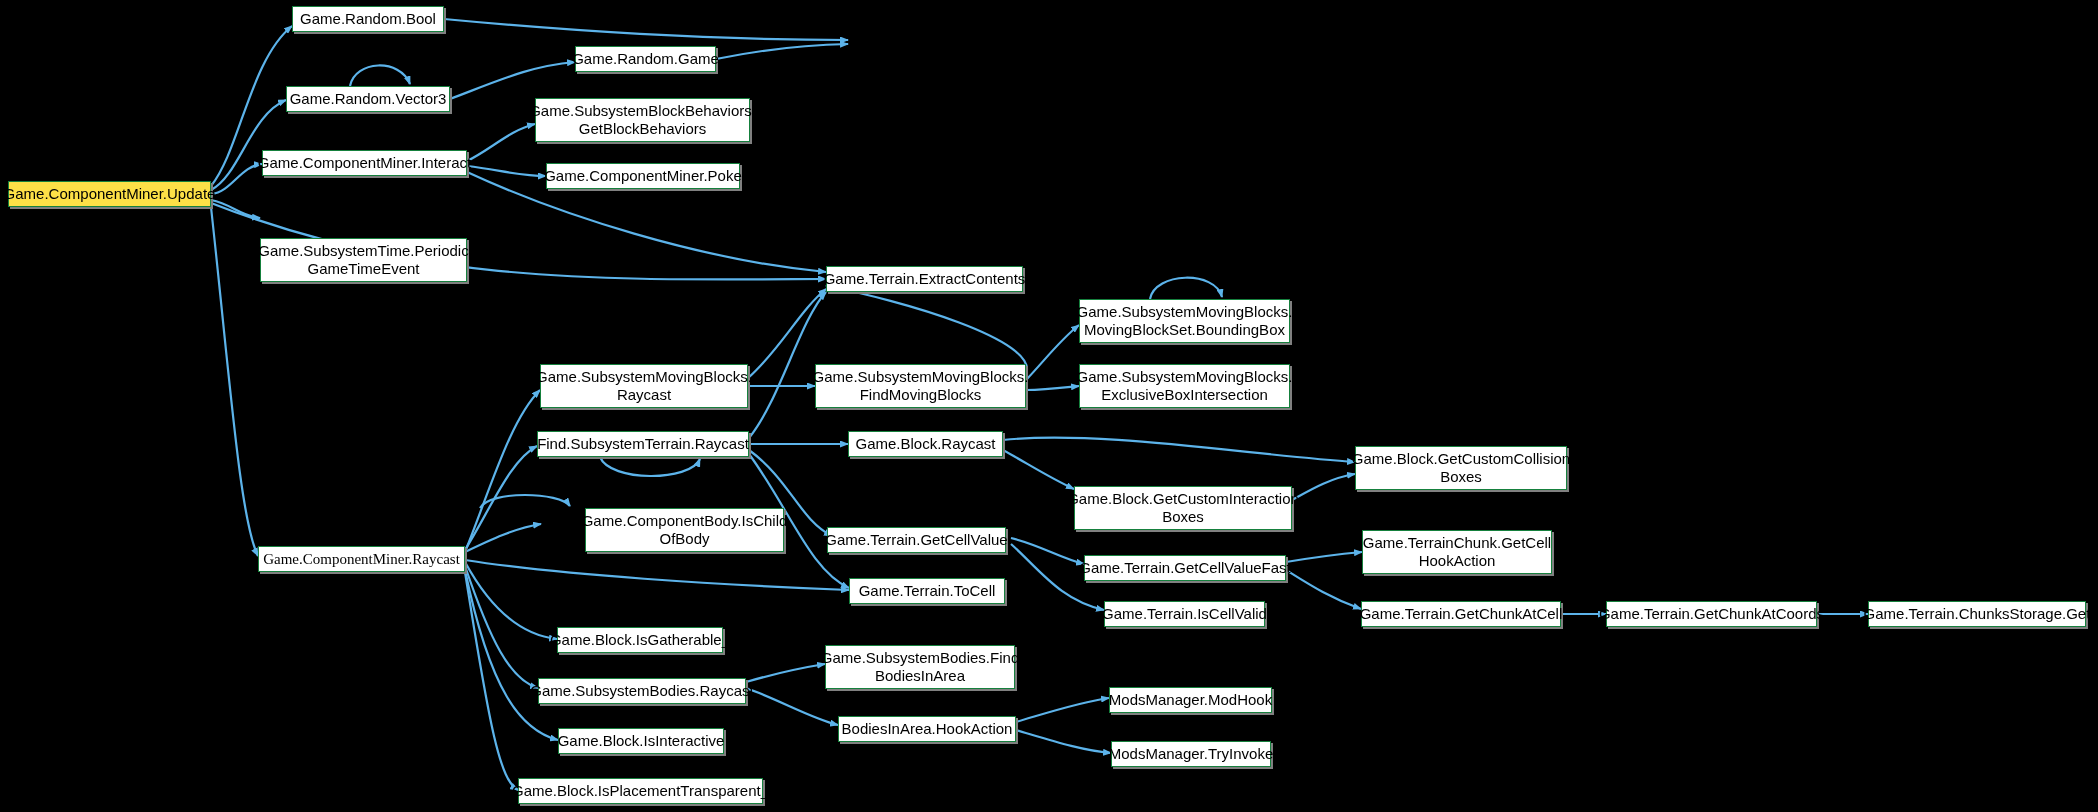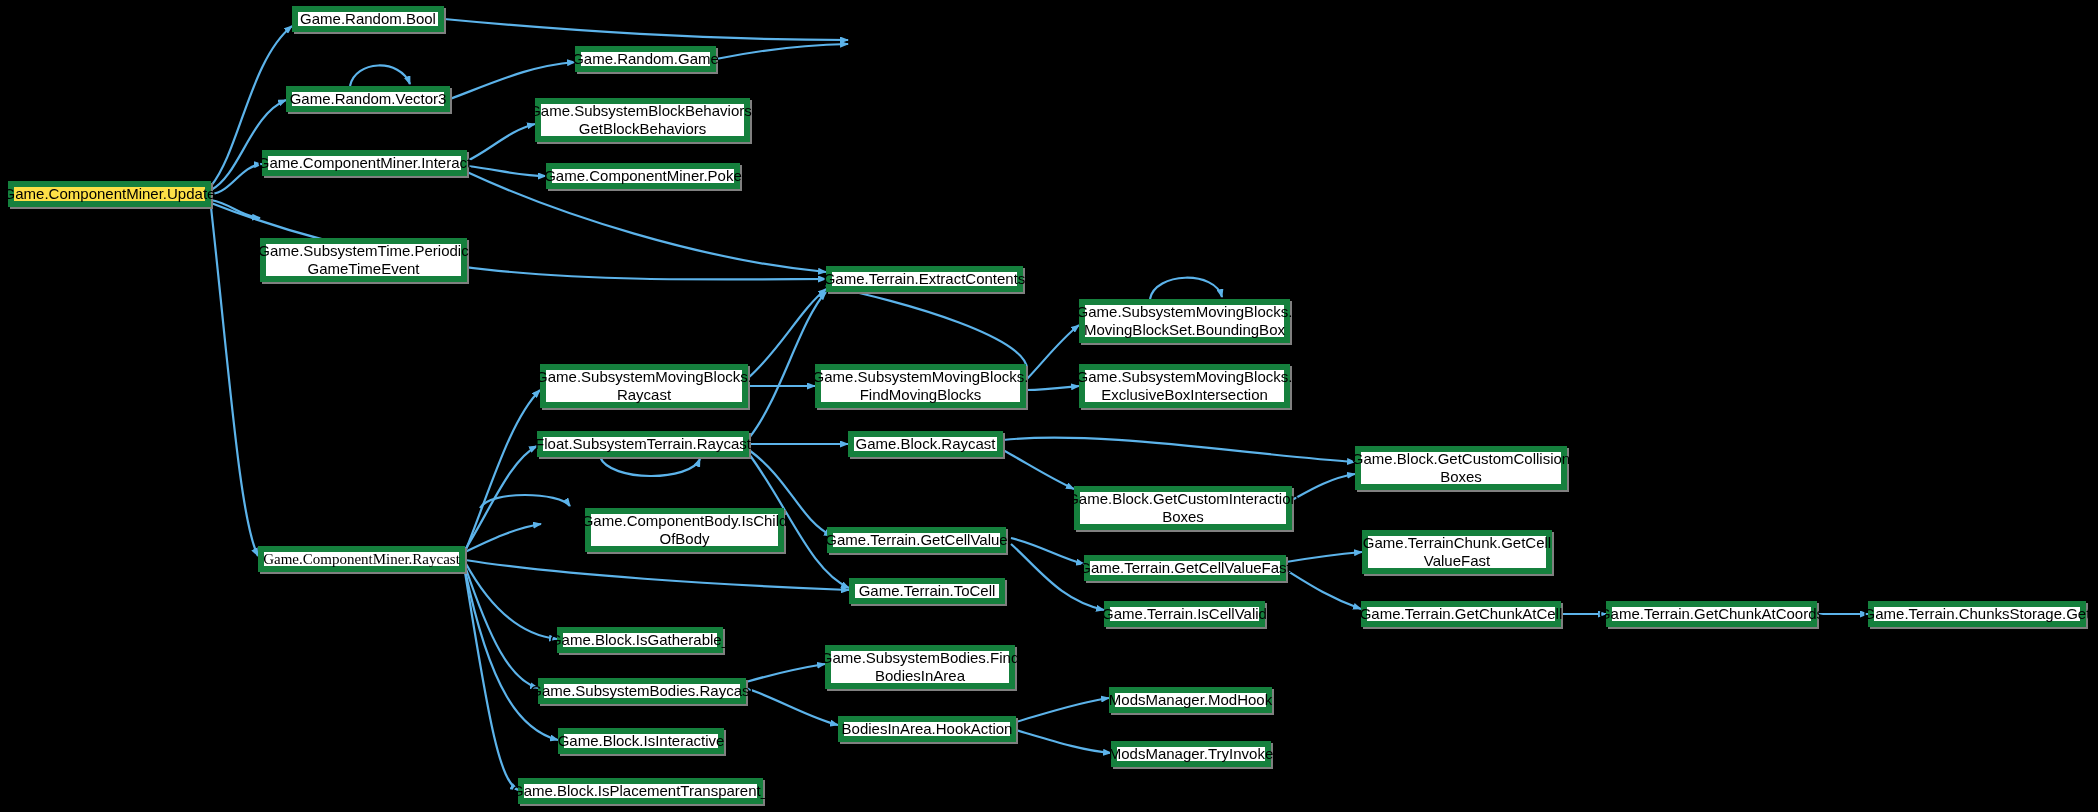"Game.Random.Bool" .node { border: 6px solid #15803d -> 1px solid #15803d }
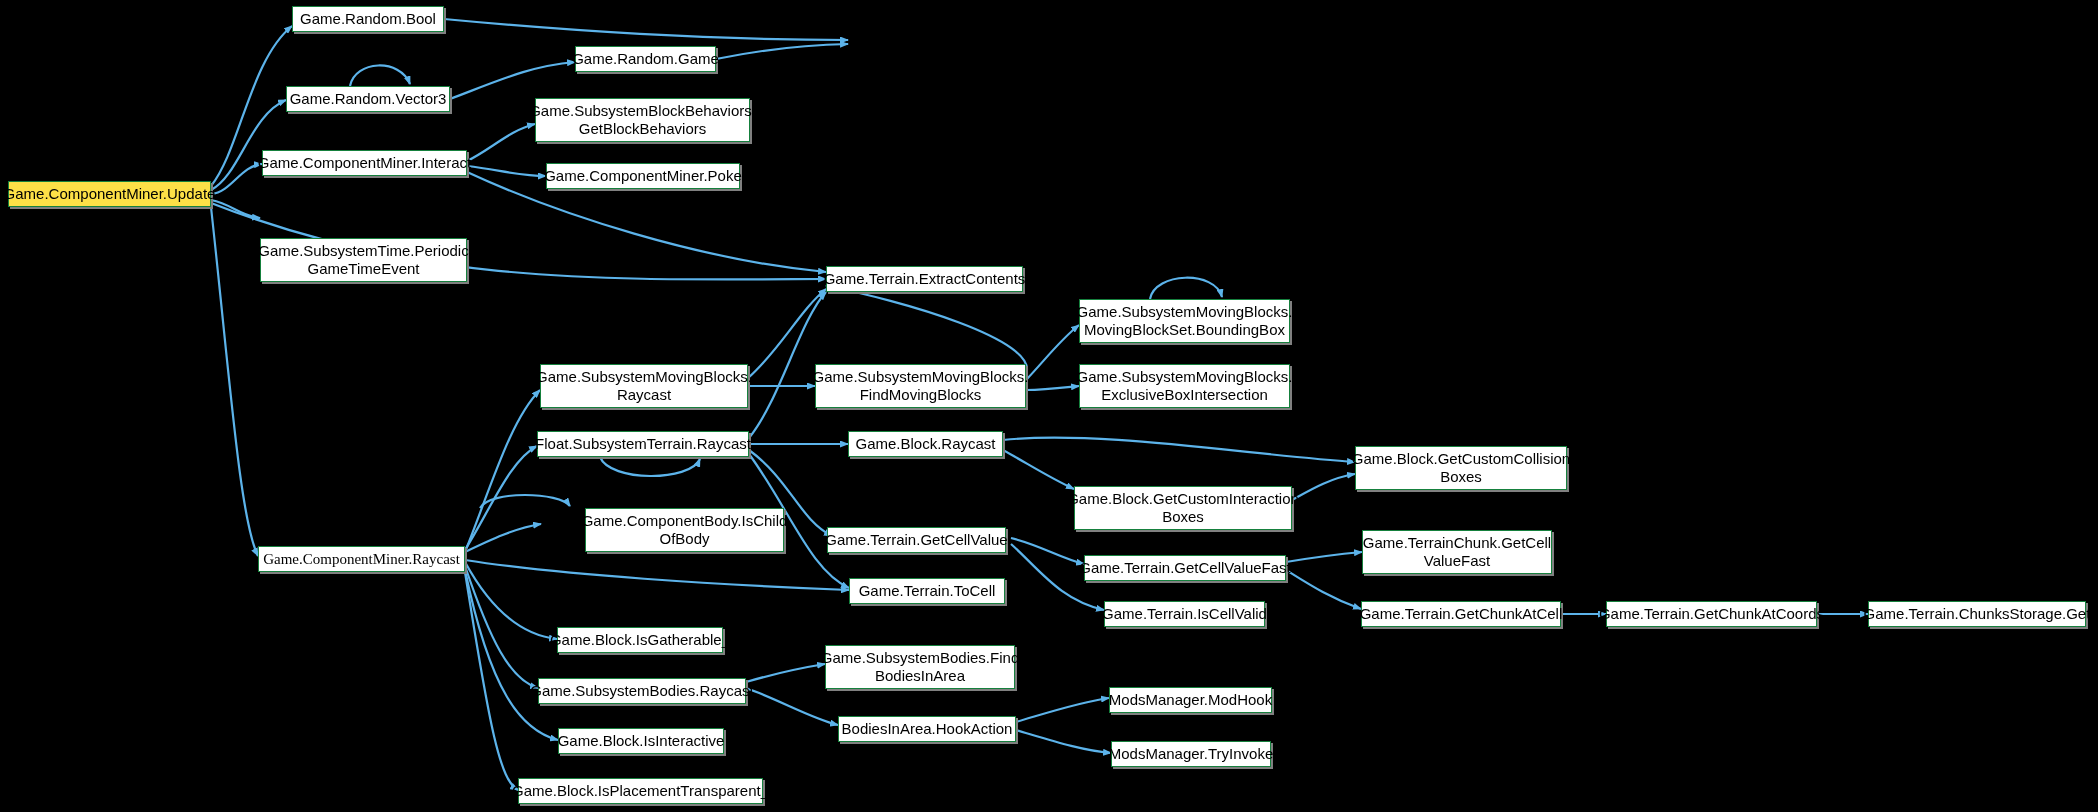"Float.SubsystemTerrain.Raycast" span.node-label { text: Float.SubsystemTerrain.Raycast -> Find.SubsystemTerrain.Raycast }
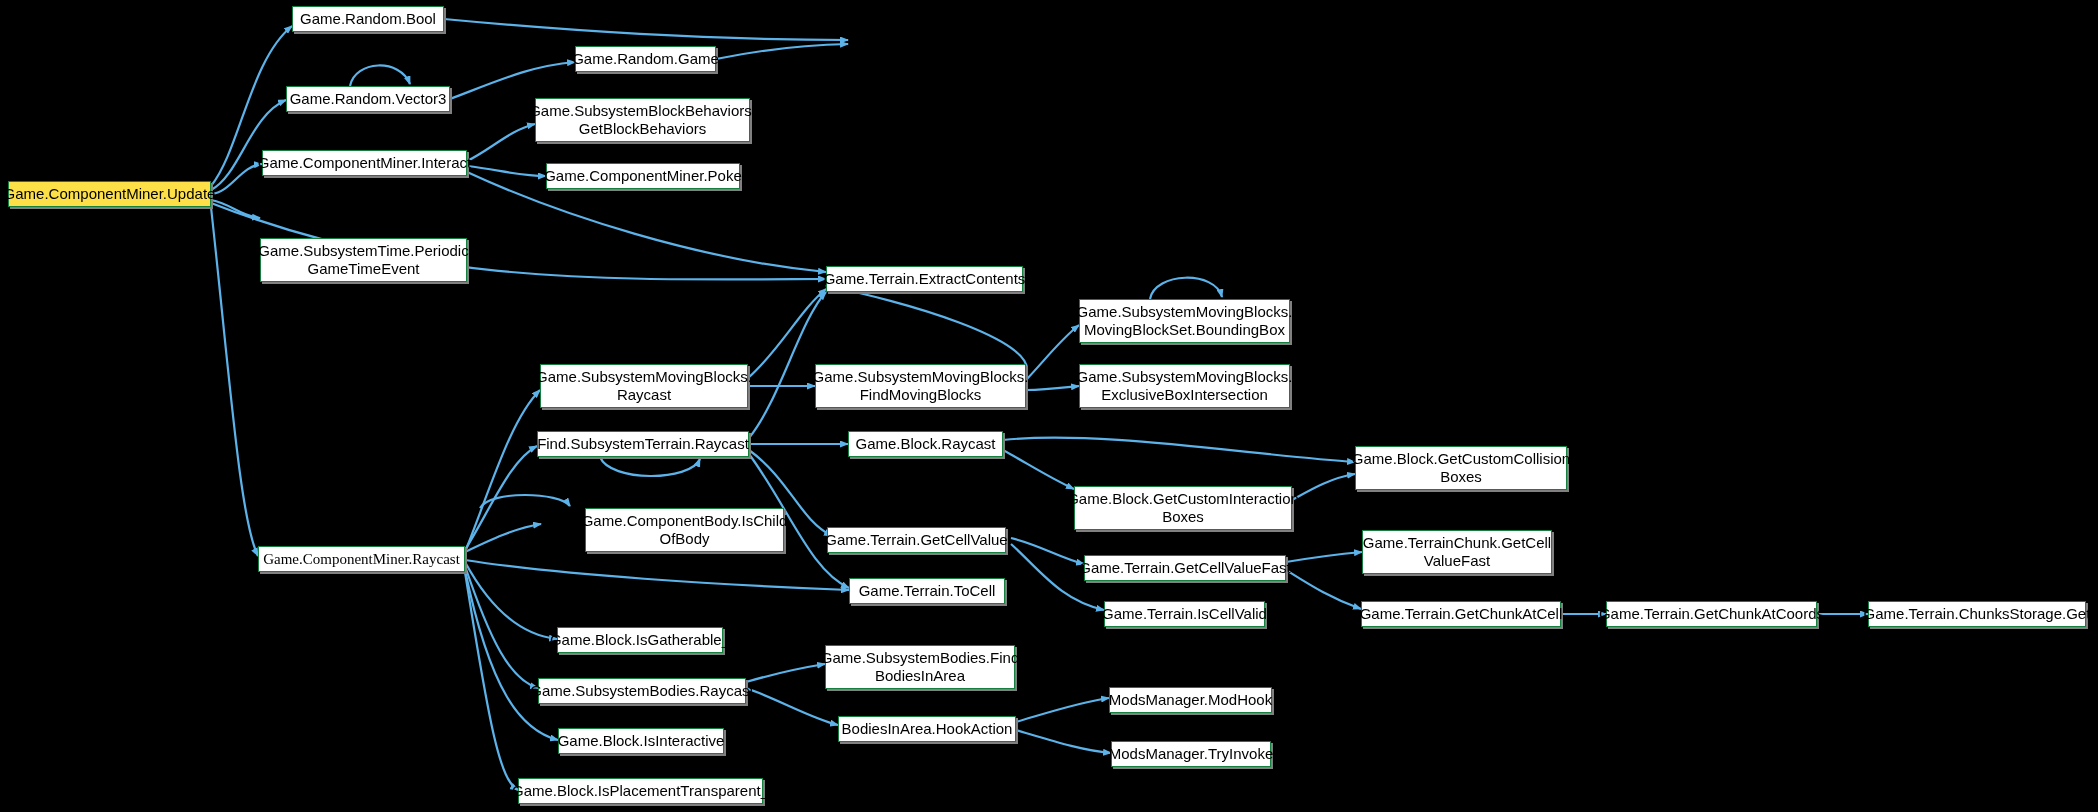"Game.TerrainChunk.GetCell" span.node-label { text: ValueFast -> HookAction }
